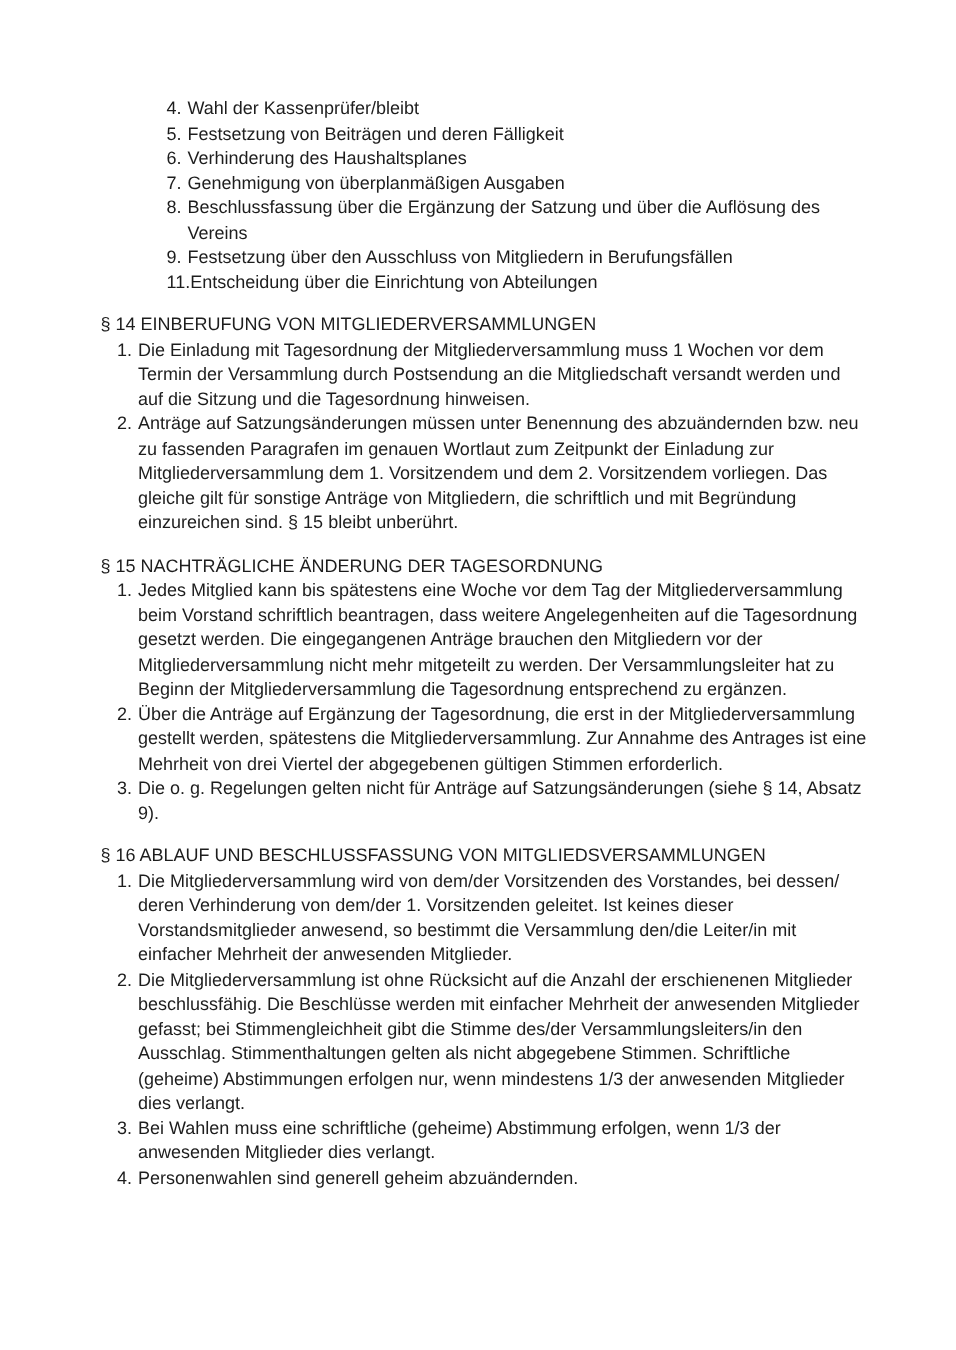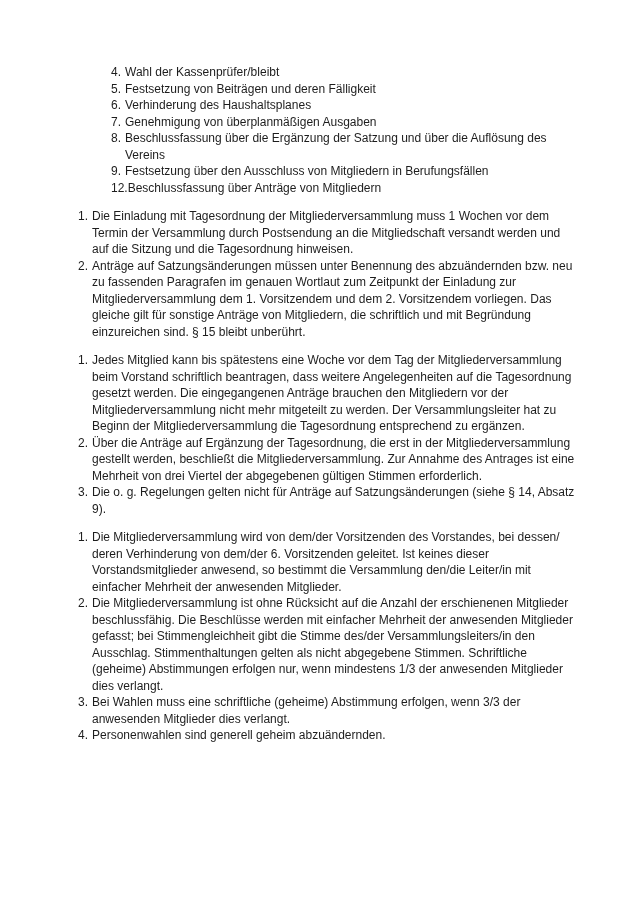"11." div.row { html: none -> <div> <span>11.</span> <span>Entscheidung über die Einrichtung von Abteilungen</span> </div> }
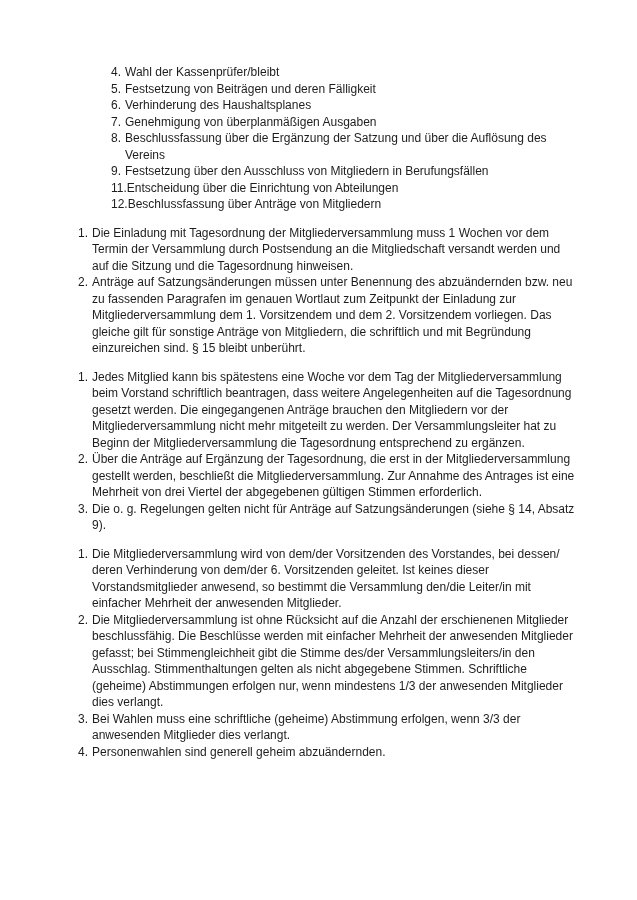"12." div.row { html: <div> <span>12.</span> <span>Beschlussfassung über Anträge von Mitgliedern</span> </div> -> none }
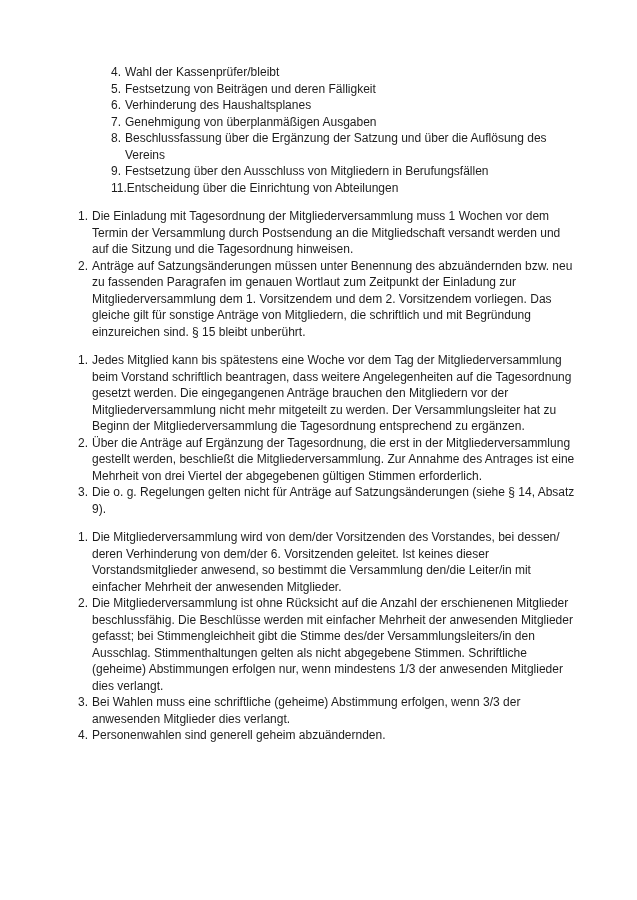"§ 14 EINBERUFUNG VON" div.heading { html: none -> <div>§ 14 EINBERUFUNG VON MITGLIEDERVERSAMMLUNGEN</div> }
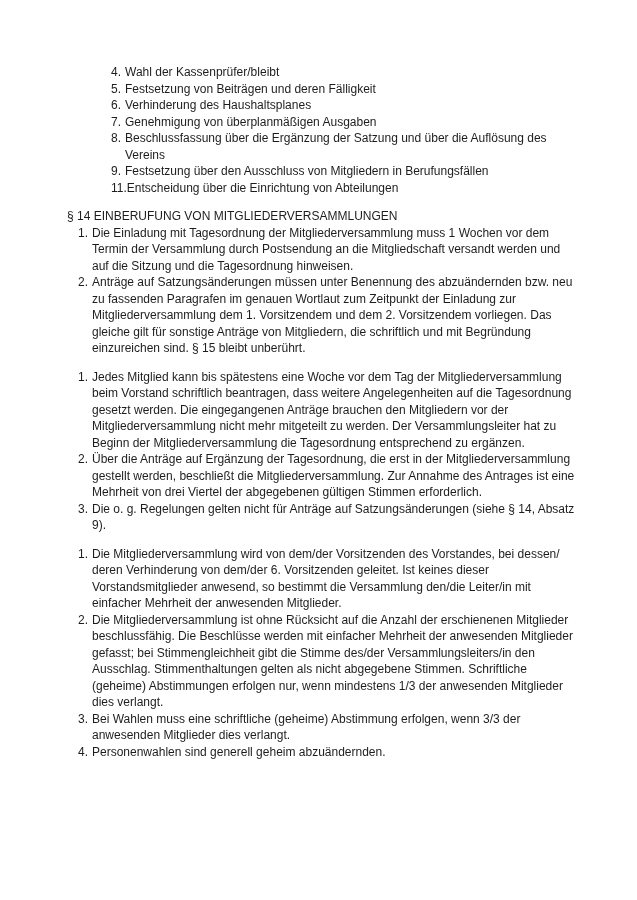"§ 15 NACHTRÄGLICHE ÄNDERUNG DER" div.heading { html: none -> <div>§ 15 NACHTRÄGLICHE ÄNDERUNG DER TAGESORDNUNG</div> }
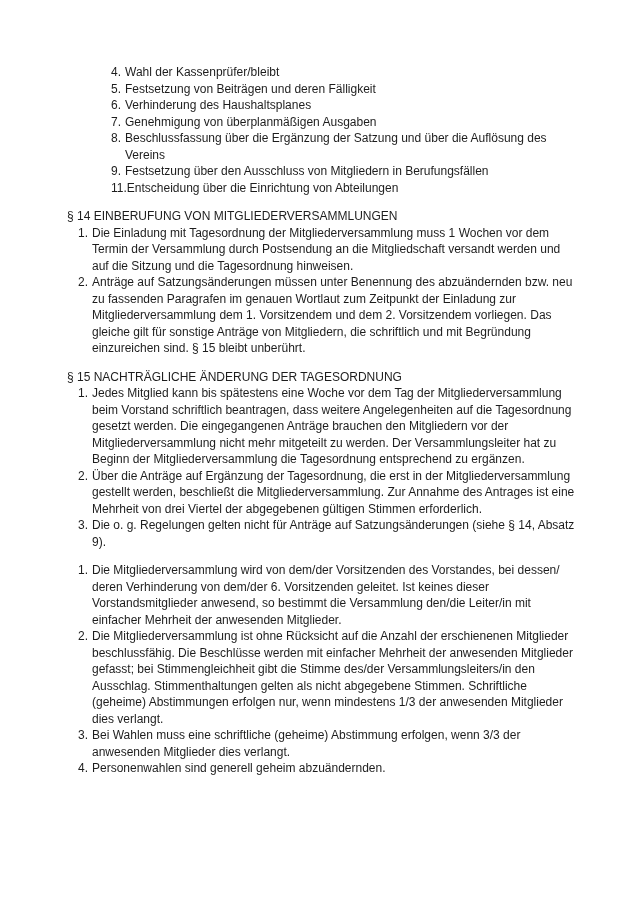"Über die Anträge auf Ergänzung" span.txt { text: beschließt -> spätestens }
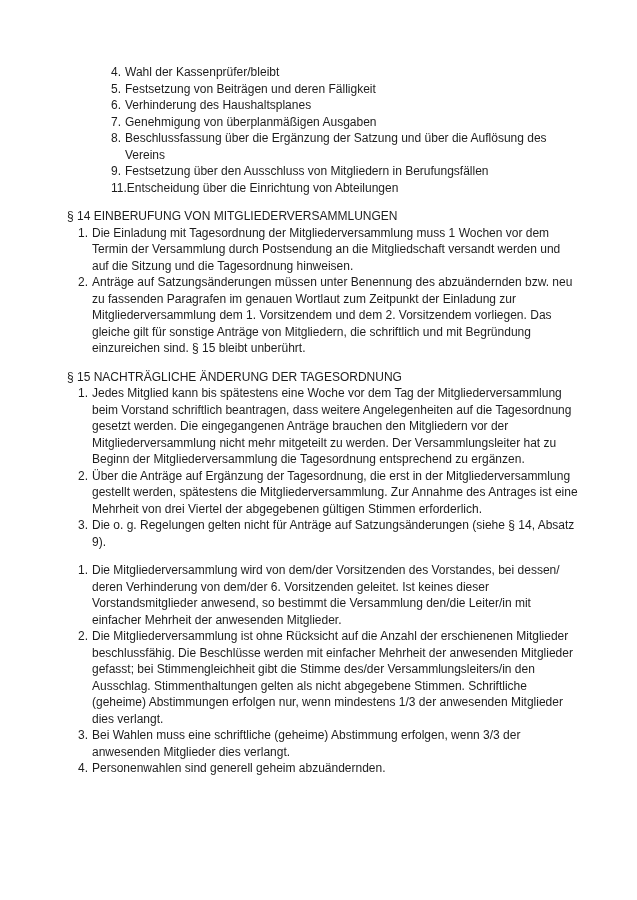"§ 16 ABLAUF UND BESCHLUSSFASSUNG" div.heading { html: none -> <div>§ 16 ABLAUF UND BESCHLUSSFASSUNG VON MITGLIEDSVERSAMMLUNGEN</div> }
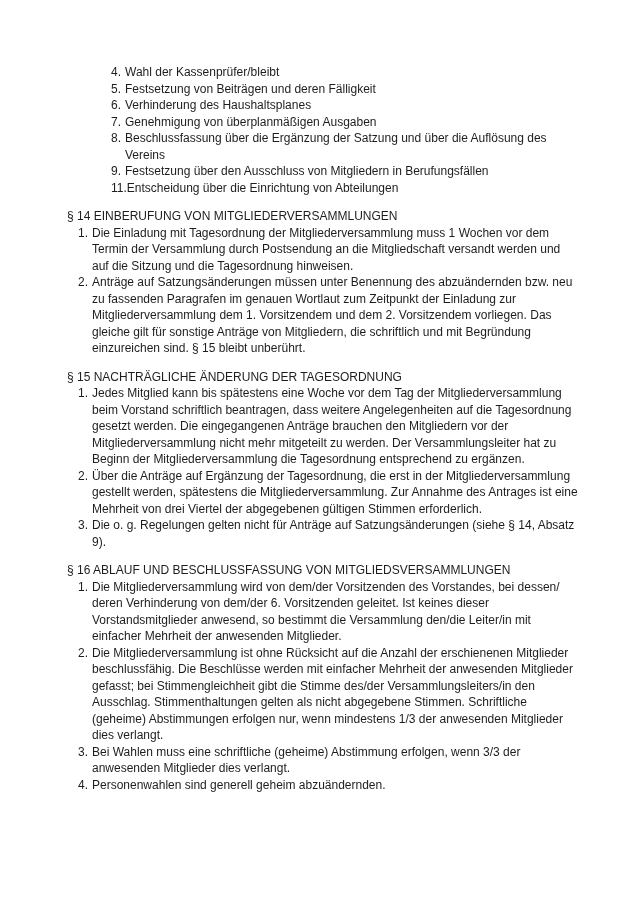"Die Mitgliederversammlung wird von" span.txt { text: 6 -> 1 }
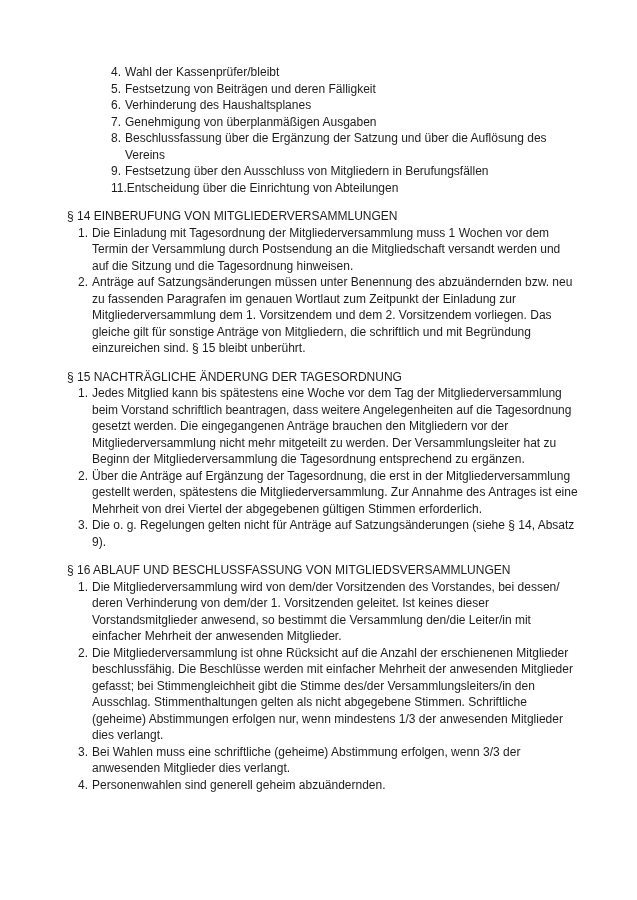"Bei Wahlen muss eine schriftliche" span.txt { text: 3/3 -> 1/3 }
